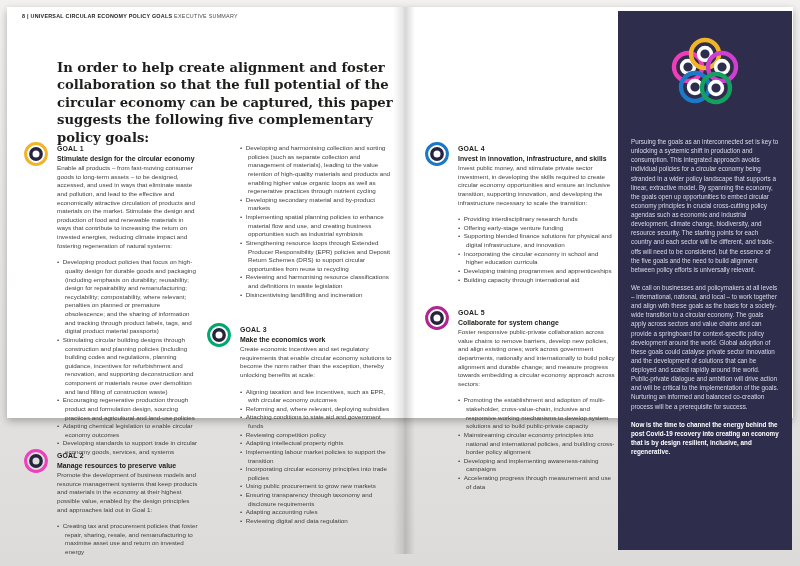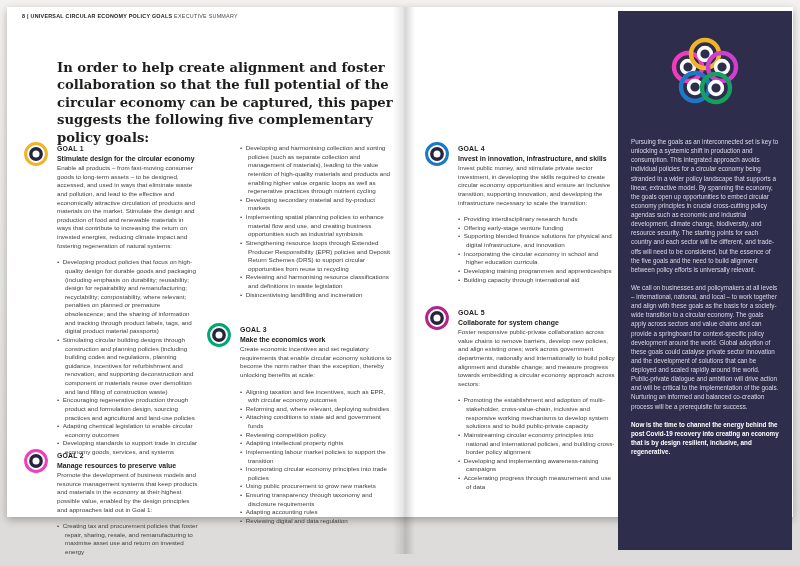"In order to help create" .spread { height: 510px -> 411px }
